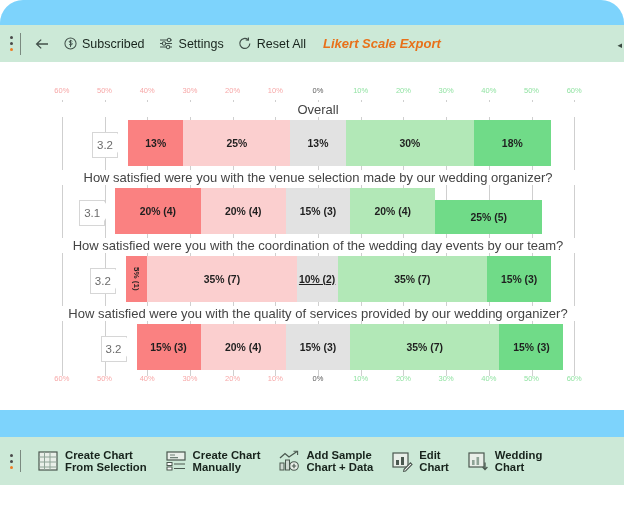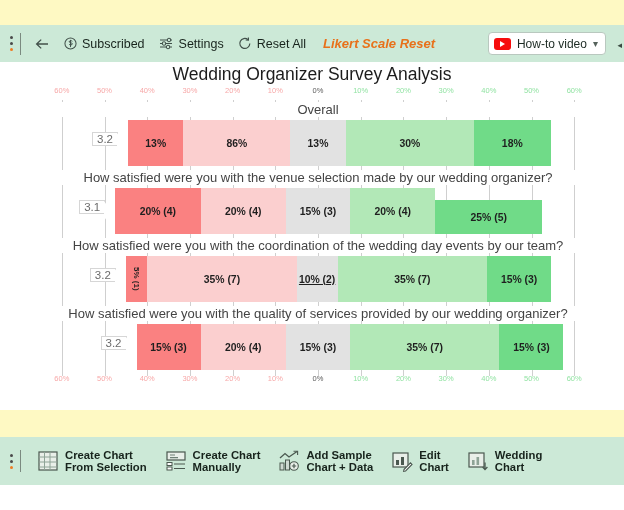"Subscribed" #app { background: #fef9c3 -> #7dd3fc; border-radius: none -> 23px }
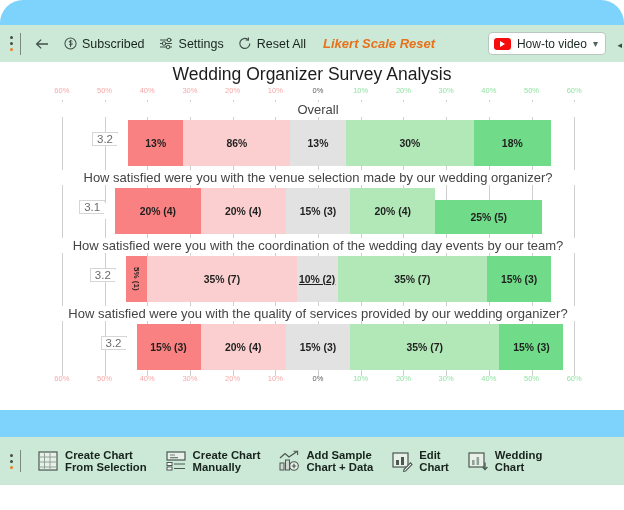"Likert Scale Reset" div.tb-brand { text: Reset -> Export }
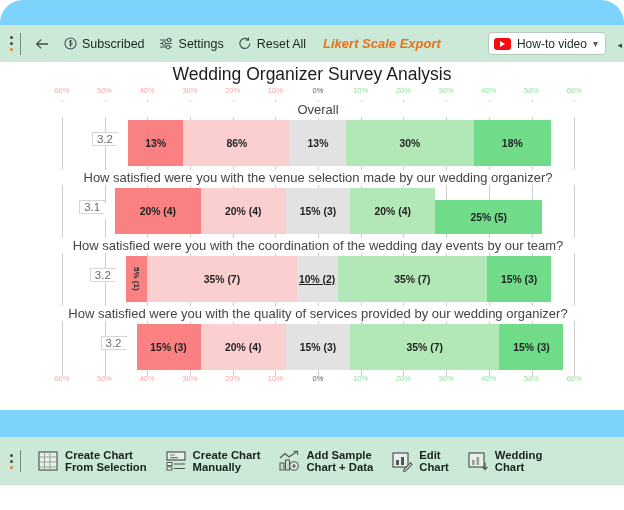"How-to video" div.howto { html: <div> <span></span> <span>How-to video</span> <span>▾</span> </div> -> none }
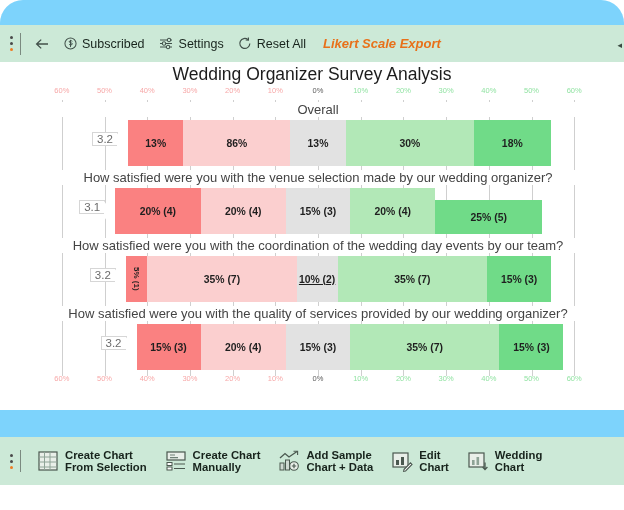"Wedding Organizer Survey Analysis" div.chart-title { html: <div>Wedding Organizer Survey Analysis</div> -> none }
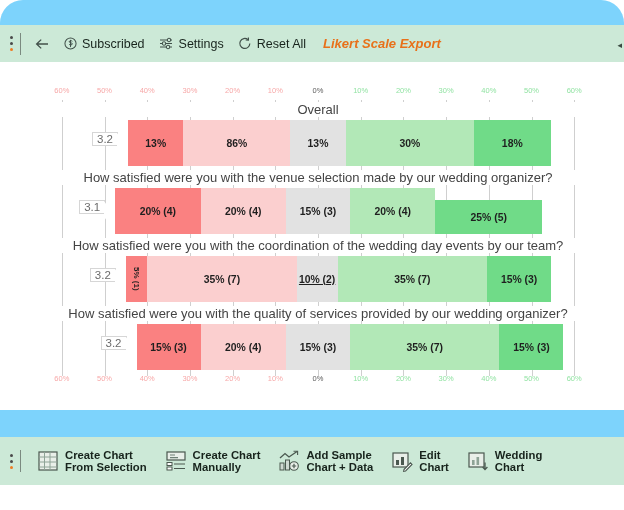"3.2" .score { height: 14px -> 26px }
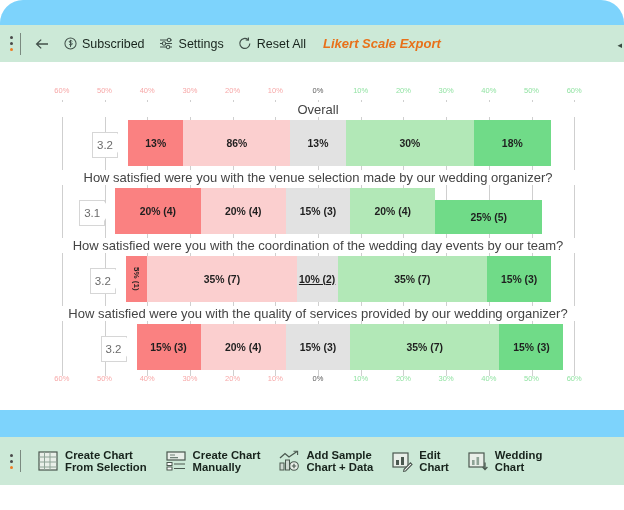"86%" div.seg { text: 86% -> 25% }
